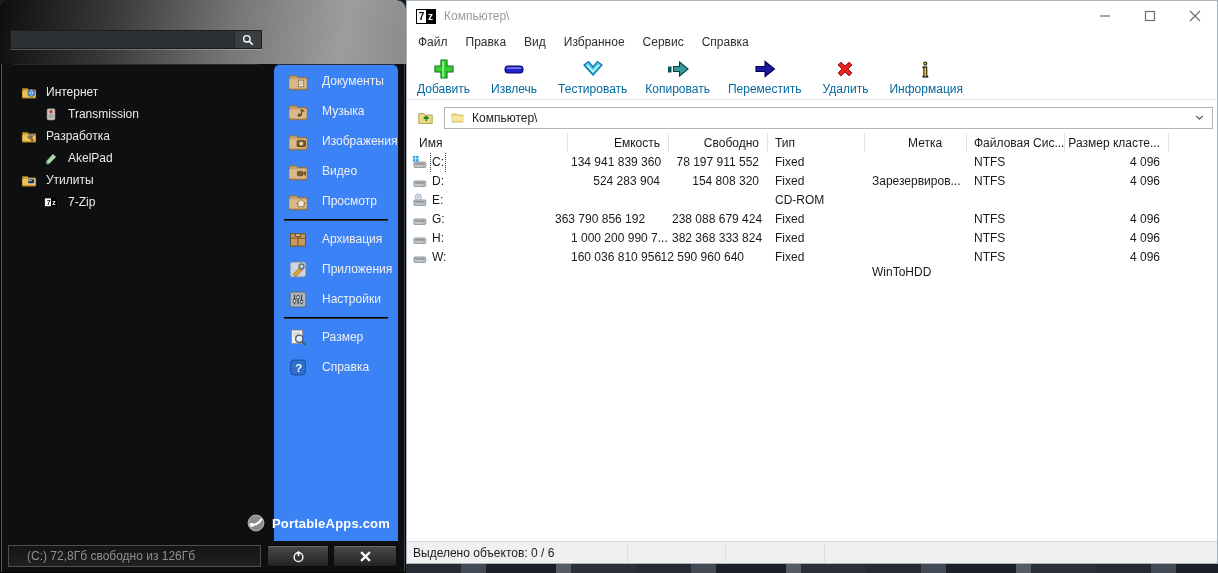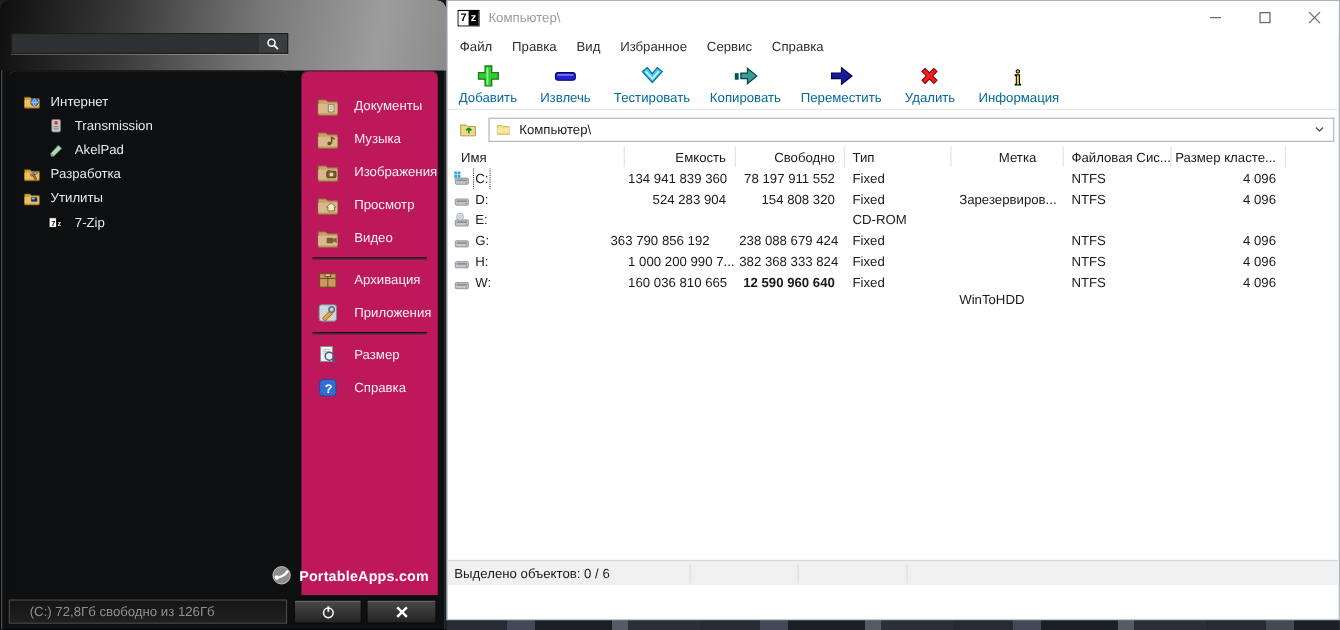"Документы" .pa-pane-right { background: #be185d -> #3b82f6; padding-top: 17px -> 2px }
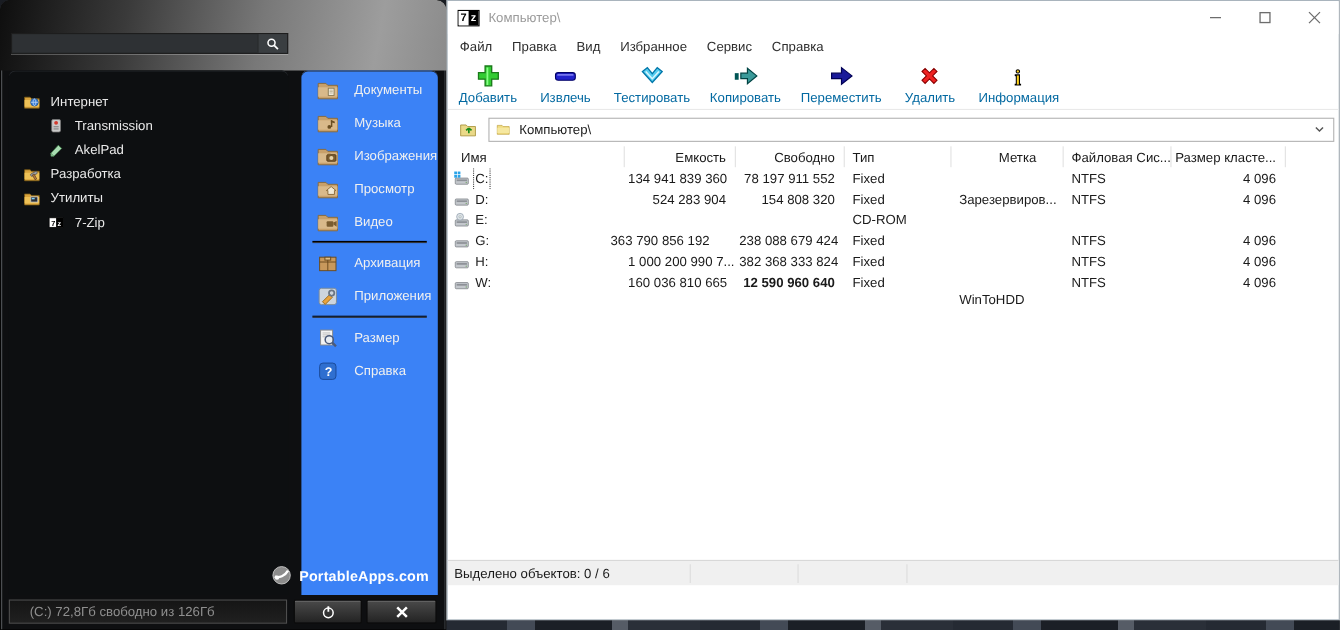"AkelPad" div.pa-item { order: before "Разработка" -> after "Разработка" }
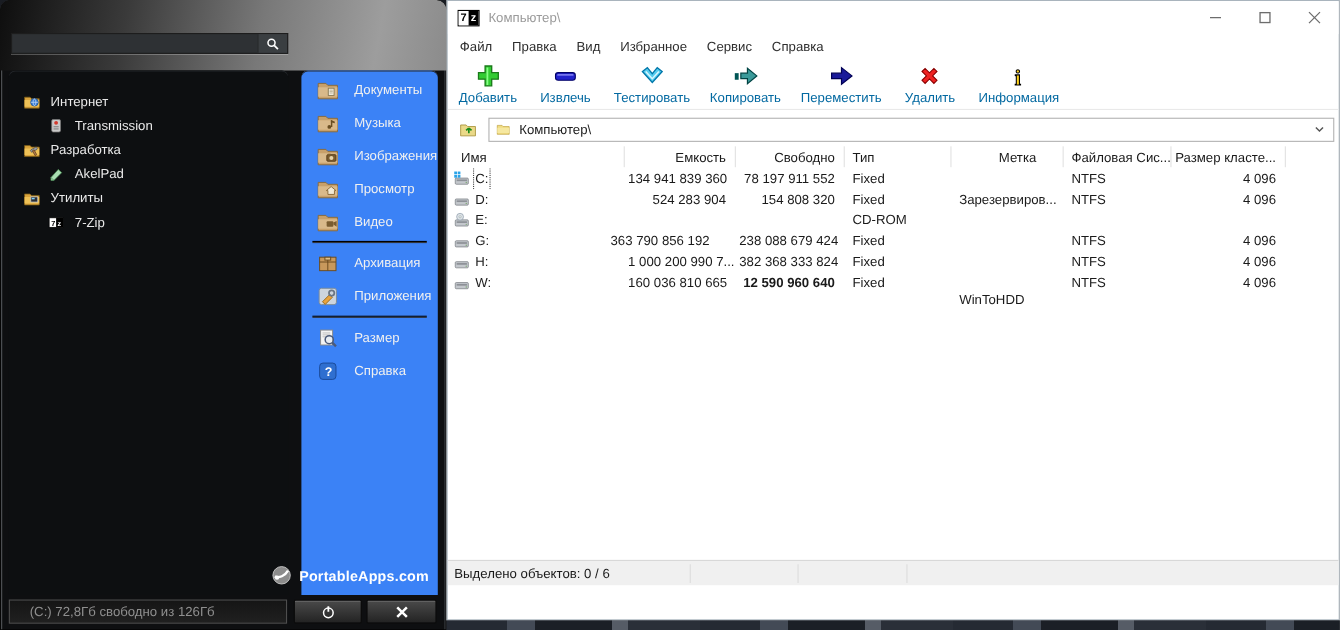"Просмотр" div.pa-ritem { order: before "Видео" -> after "Видео" }
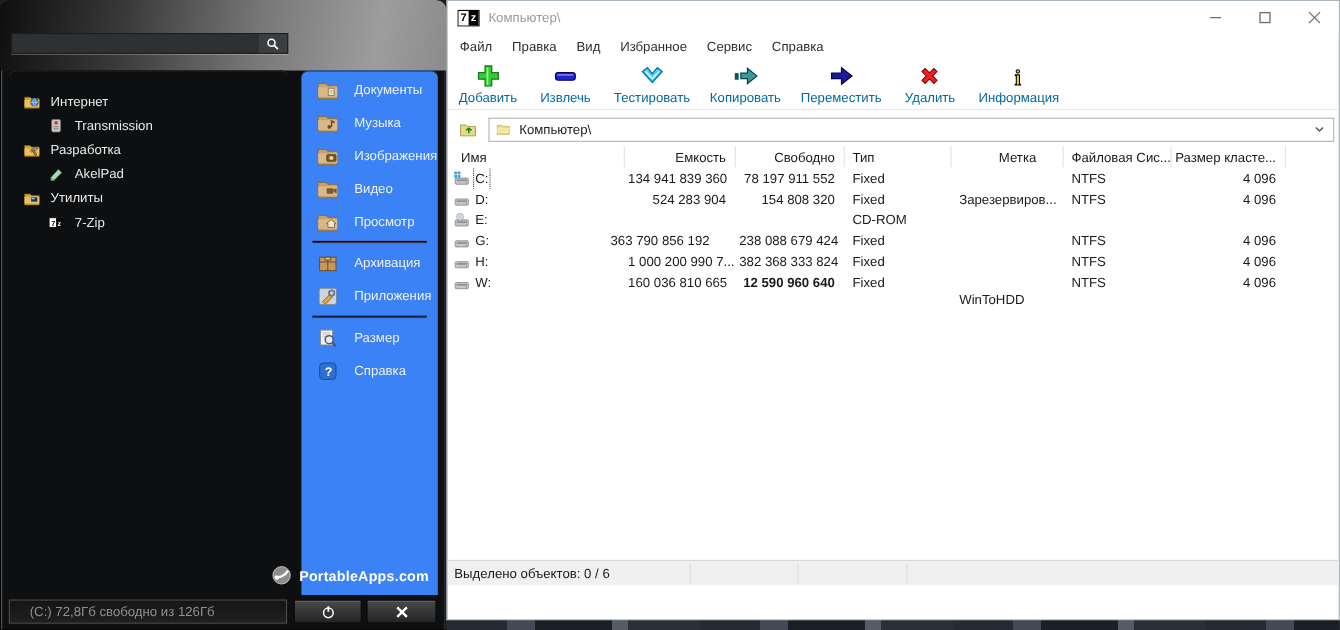"160 036 810 665" div.zip-cell { text: 160 036 810 665 -> 160 036 810 956 }
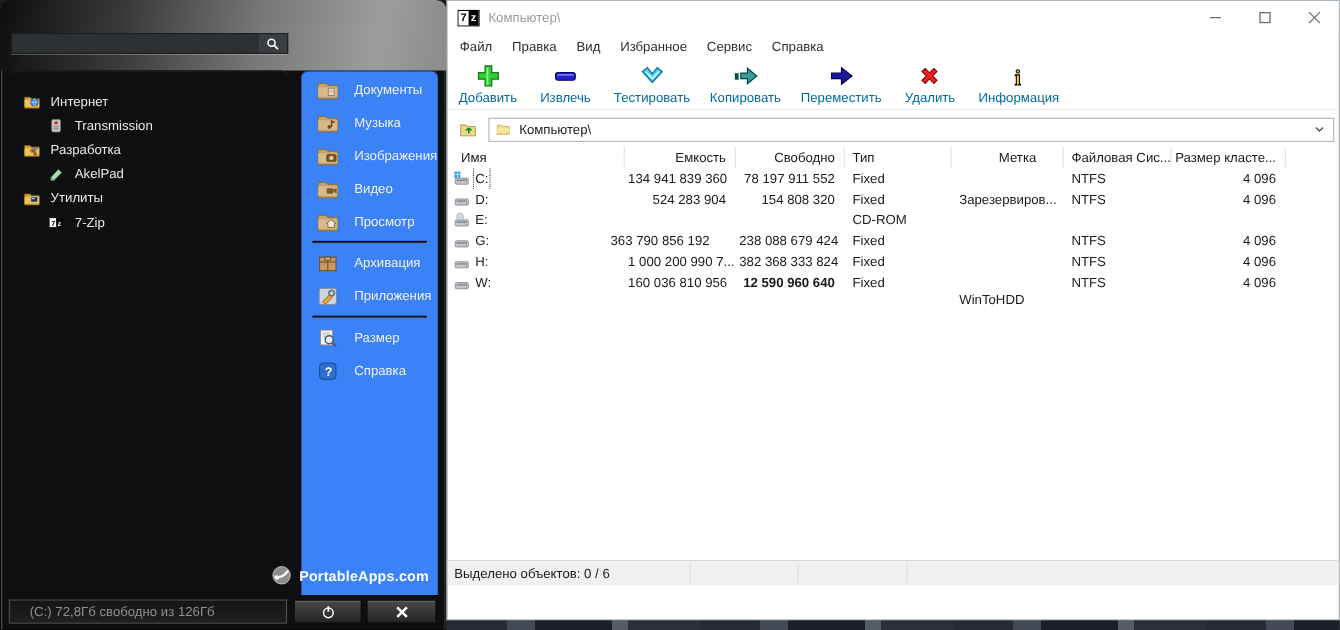"12 590 960 640" div.zip-cell { font-weight: bold -> none; left: 261px -> 246px }
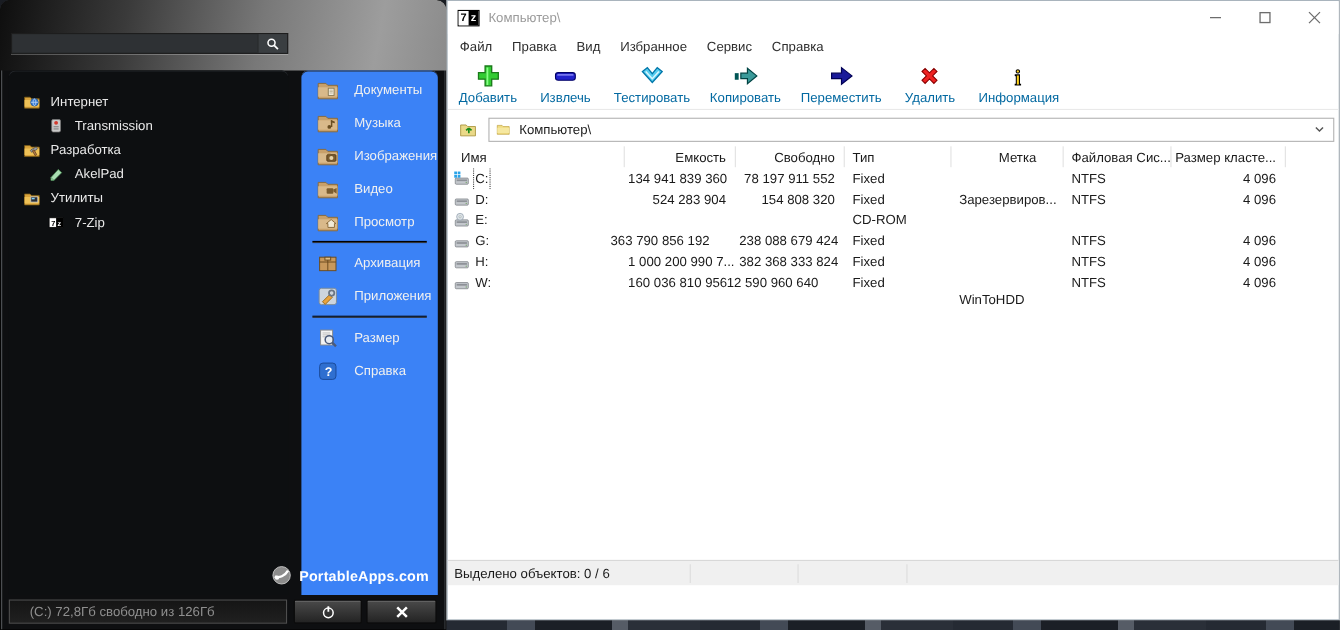"Настройки" div.pa-ritem { html: none -> <div> <span> <svg> <rect></rect> <g> <line></line> <line></line> <line></line> </g> <g> <rect></rect> <rect></rect> <rect></rect> </g> </svg> </span> <span>Настройки</span> </div> }
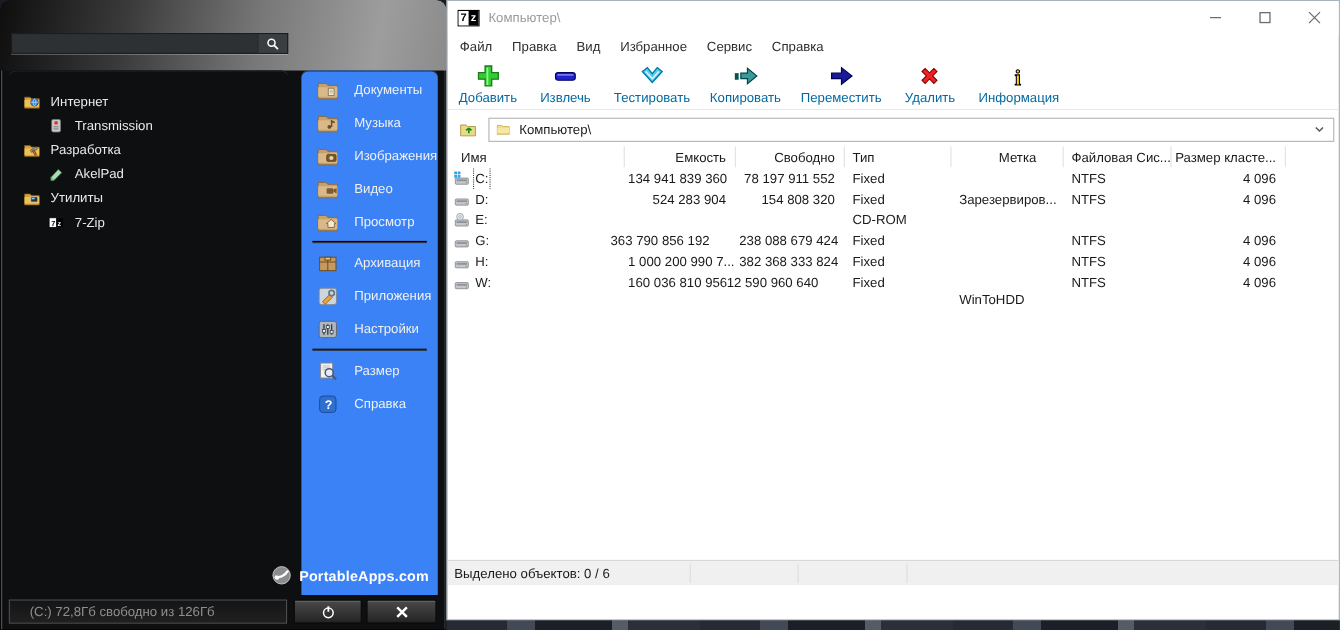"Выделено объектов: 0 / 6" .zip-statusbar { top: 508px -> 540px }
